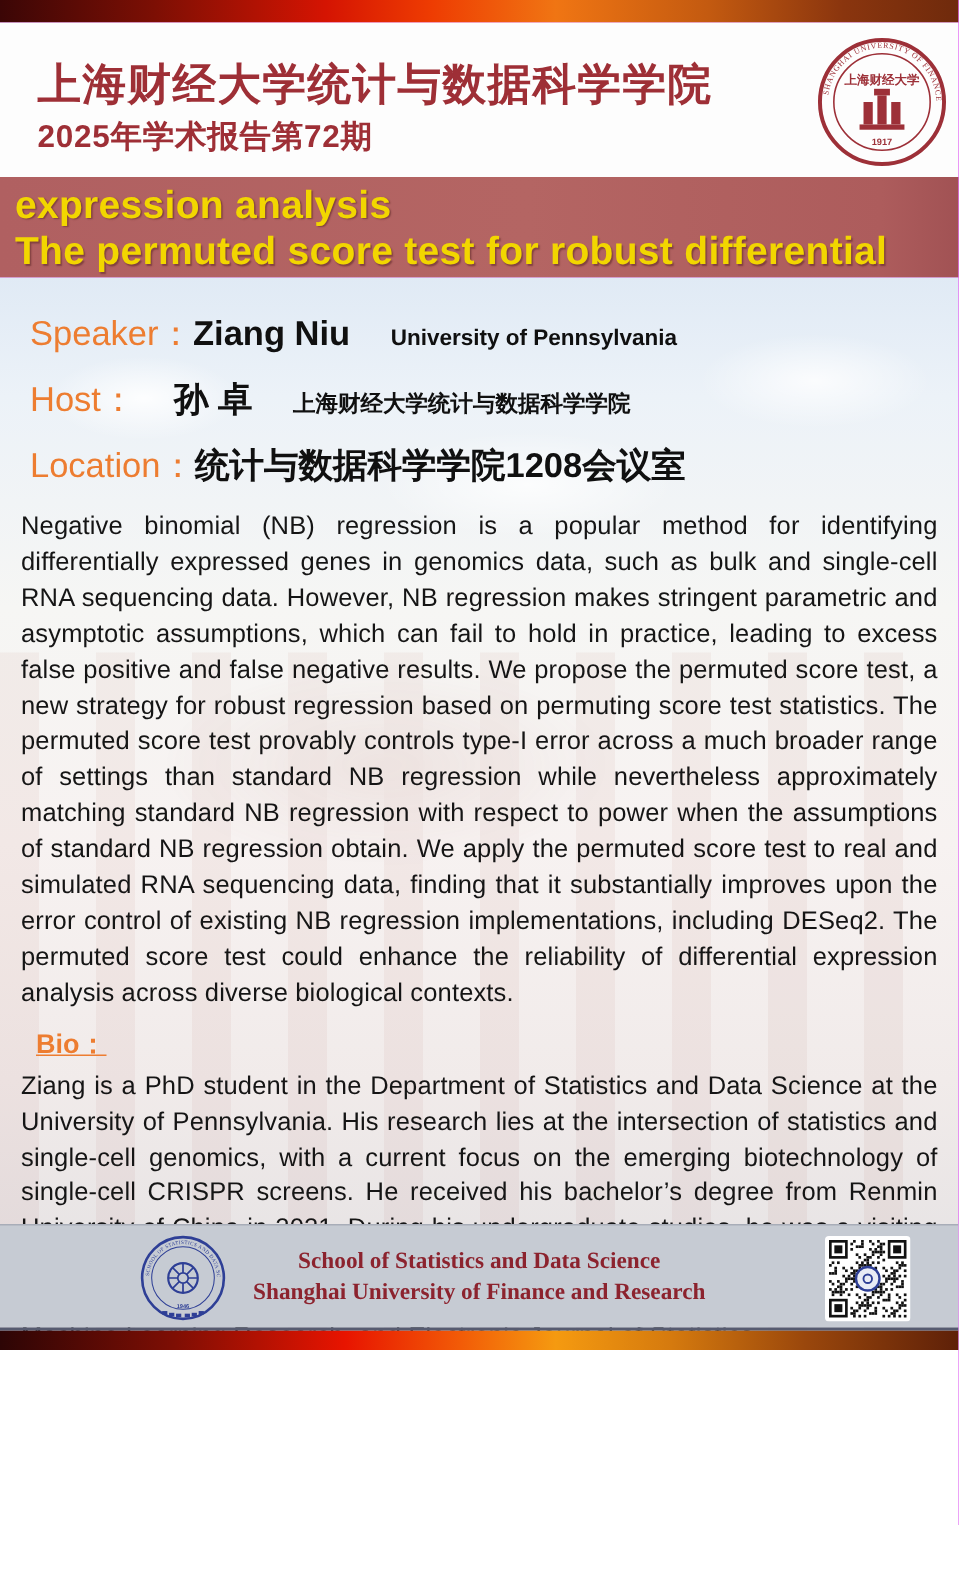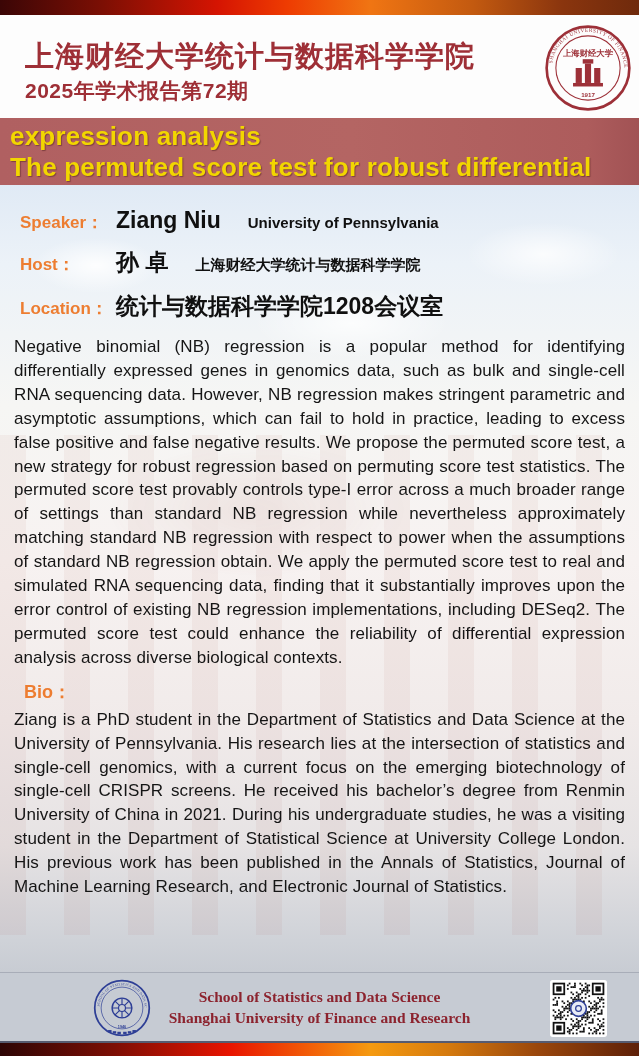"上海财经大学统计与数据科学学院" .poster { height: 1056px -> 900px }
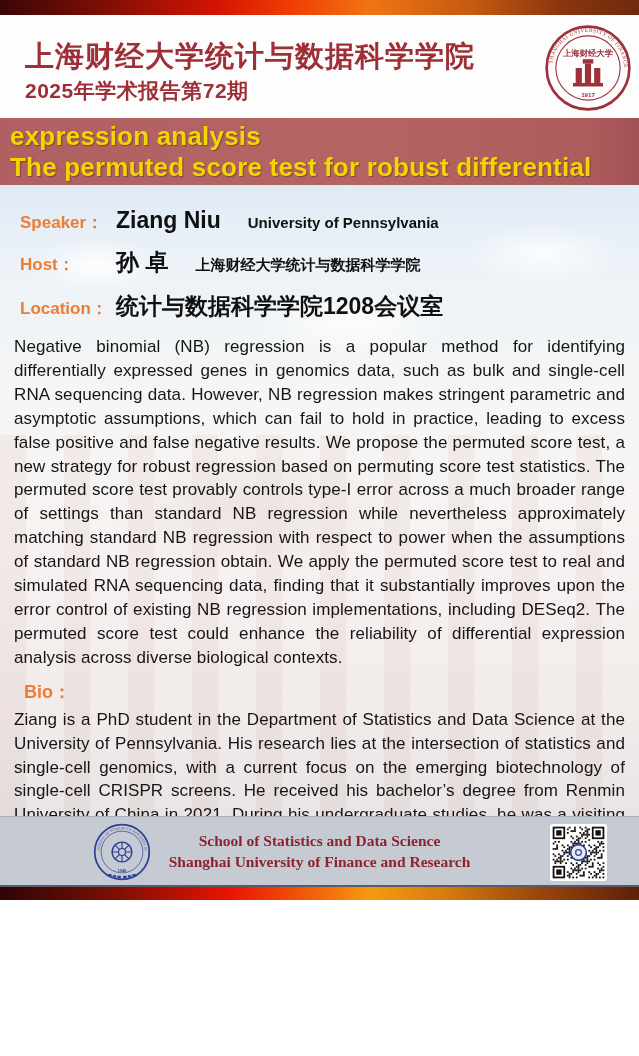"Speaker：" .info-label { font-size: 17px -> 23px; font-weight: bold -> normal }
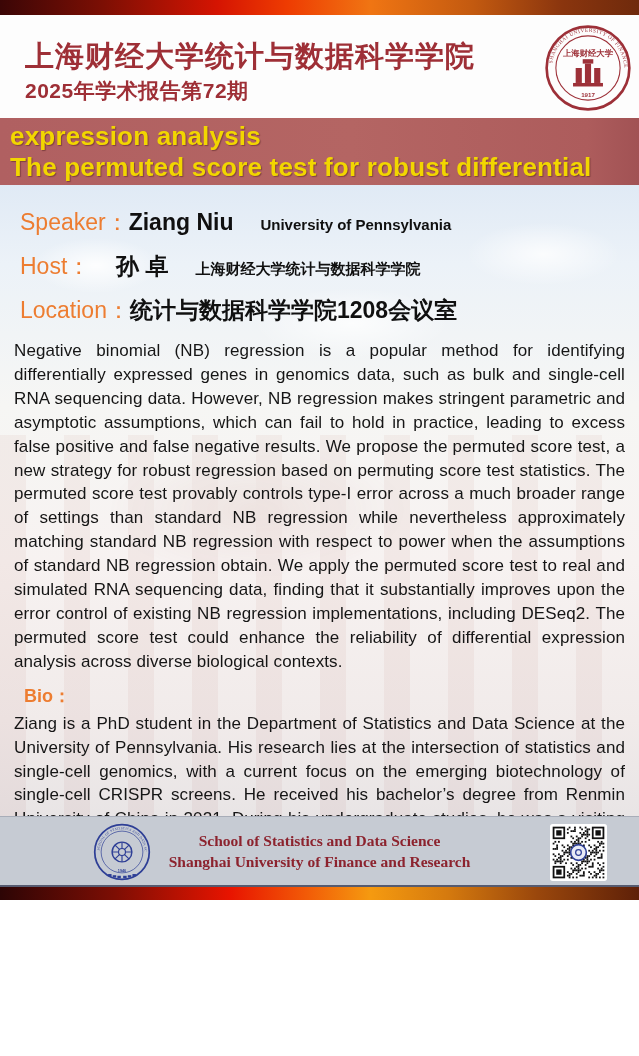"Bio：" .section-heading.bio-h { text-decoration: none -> underline }
